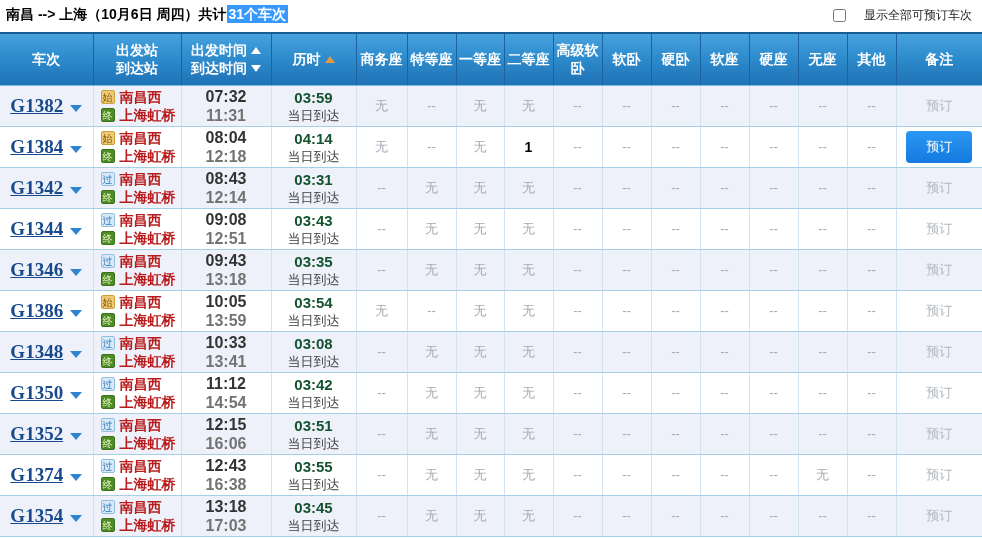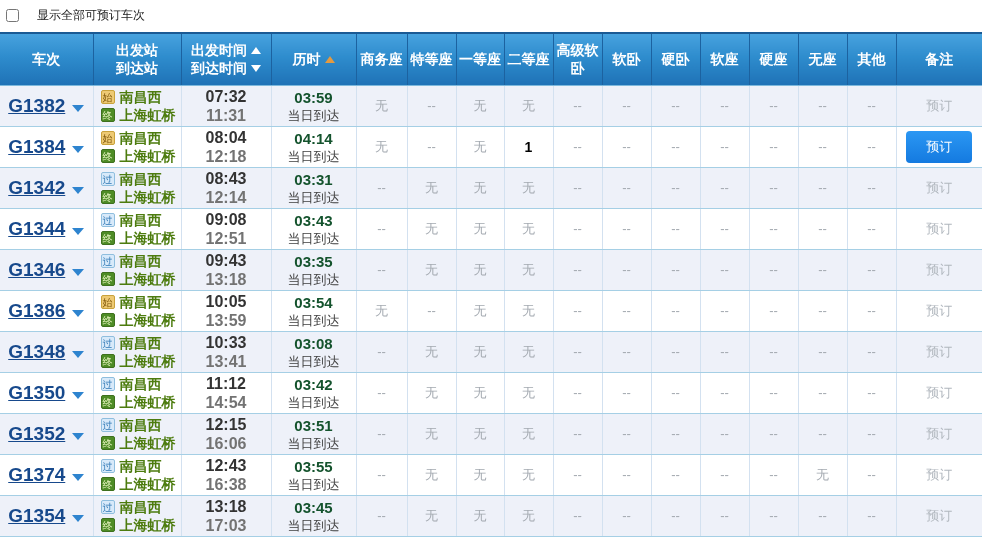"南昌 --> 上海（10月6日 周四）共计 31个车次" div.route-summary { html: none -> <div> <span>南昌 --&gt; 上海（10月6日 周四）共计</span><span>31个车次</span> </div> }
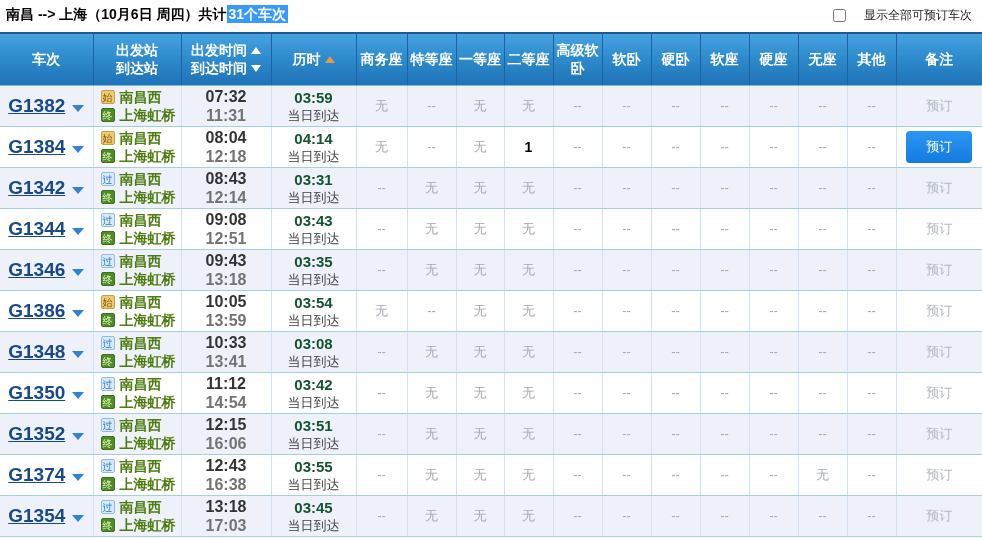"G1382" .train-link { font-family: Liberation Sans, sans-serif -> Liberation Serif, serif }
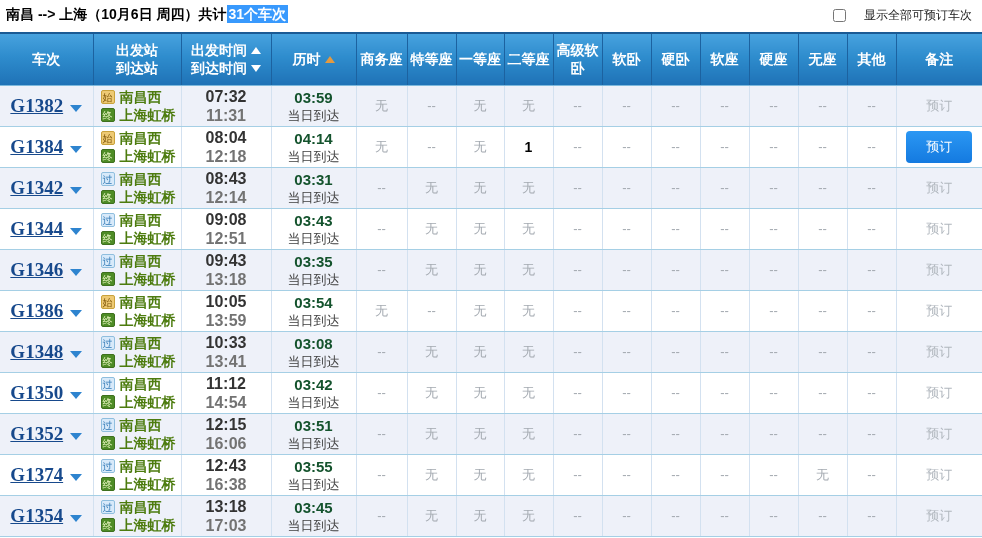"南昌西" .st-name { color: #4d7c0f -> #b91c1c }
